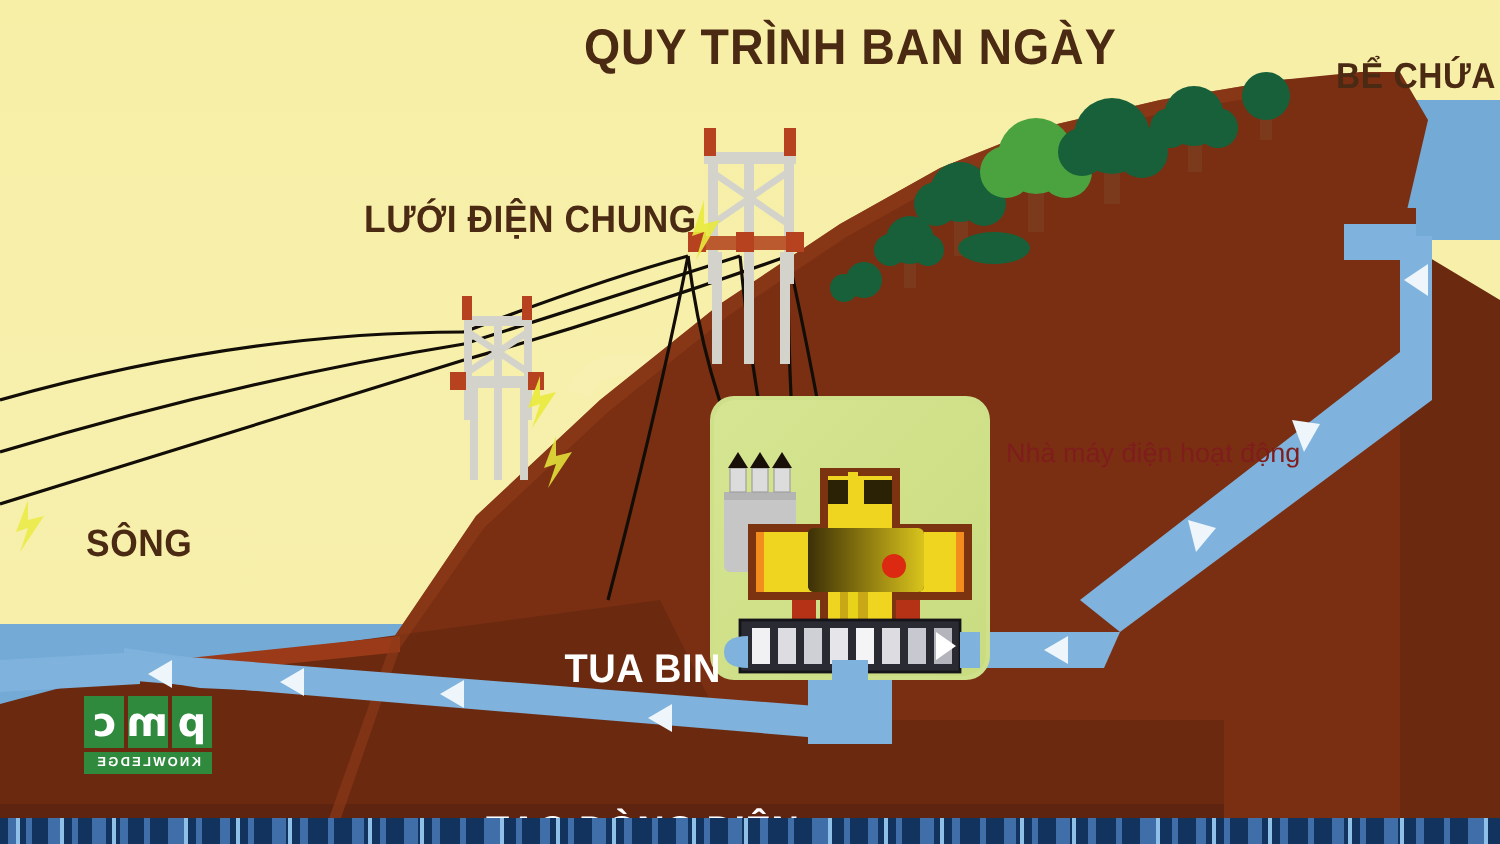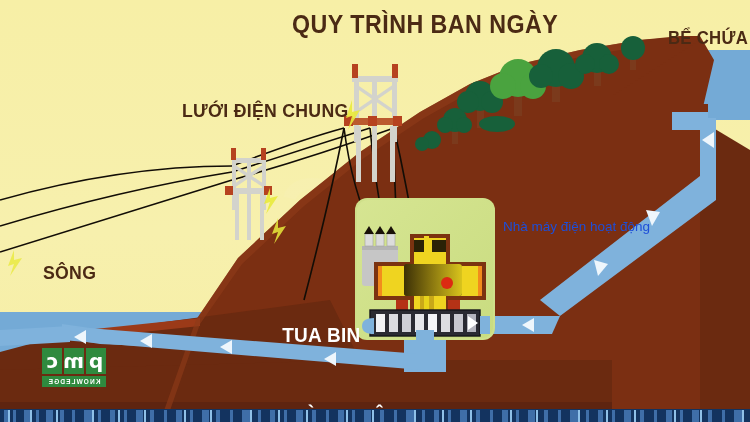"Nhà máy điện hoạt động" .title-dam { color: #1d4ed8 -> #7f1d1d }
